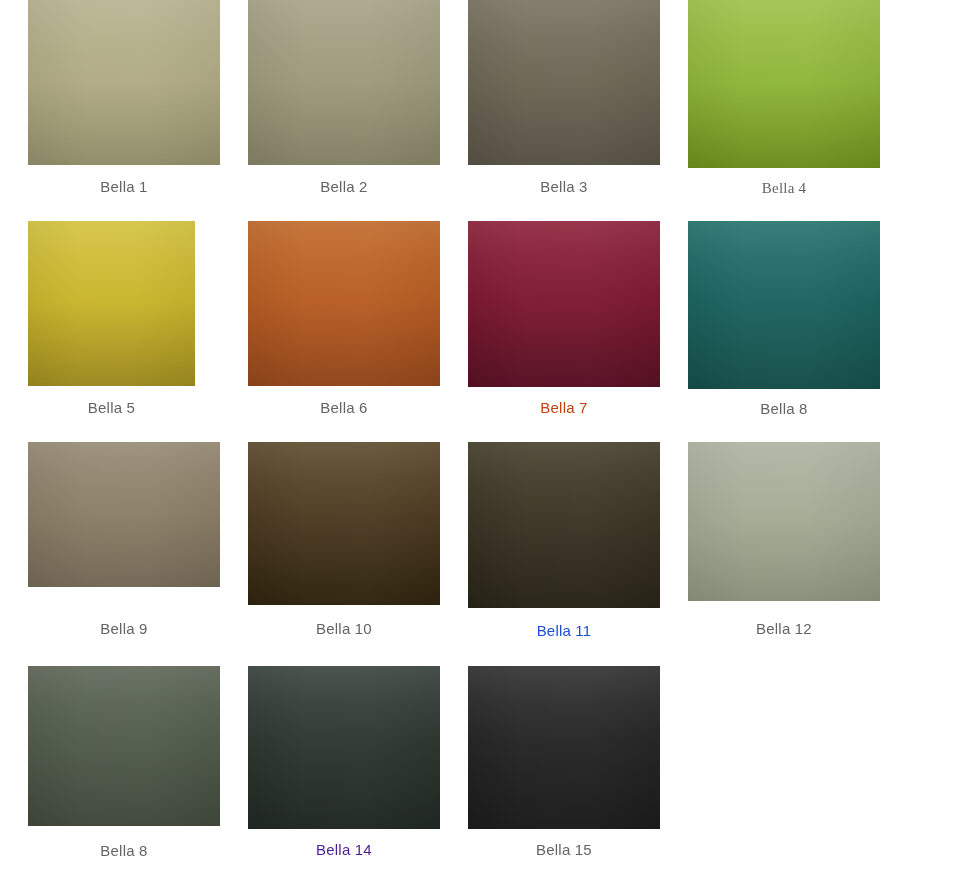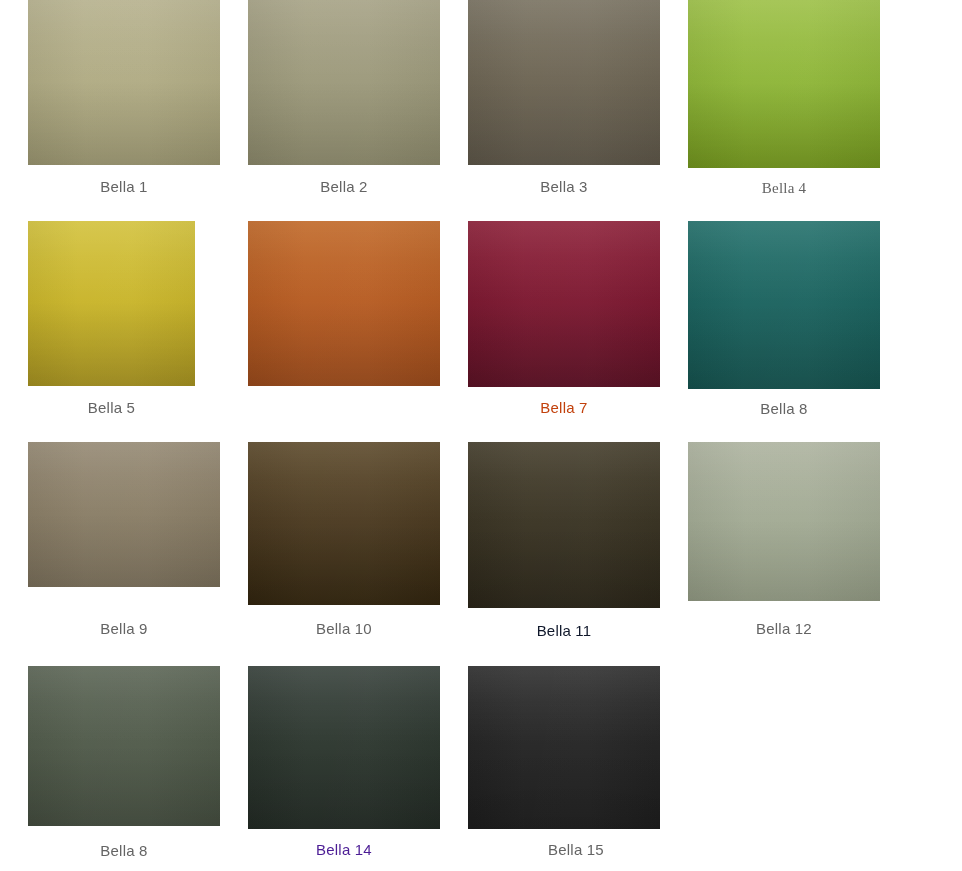"Bella 6" span.swatch-label { html: none -> <span>Bella 6</span> }
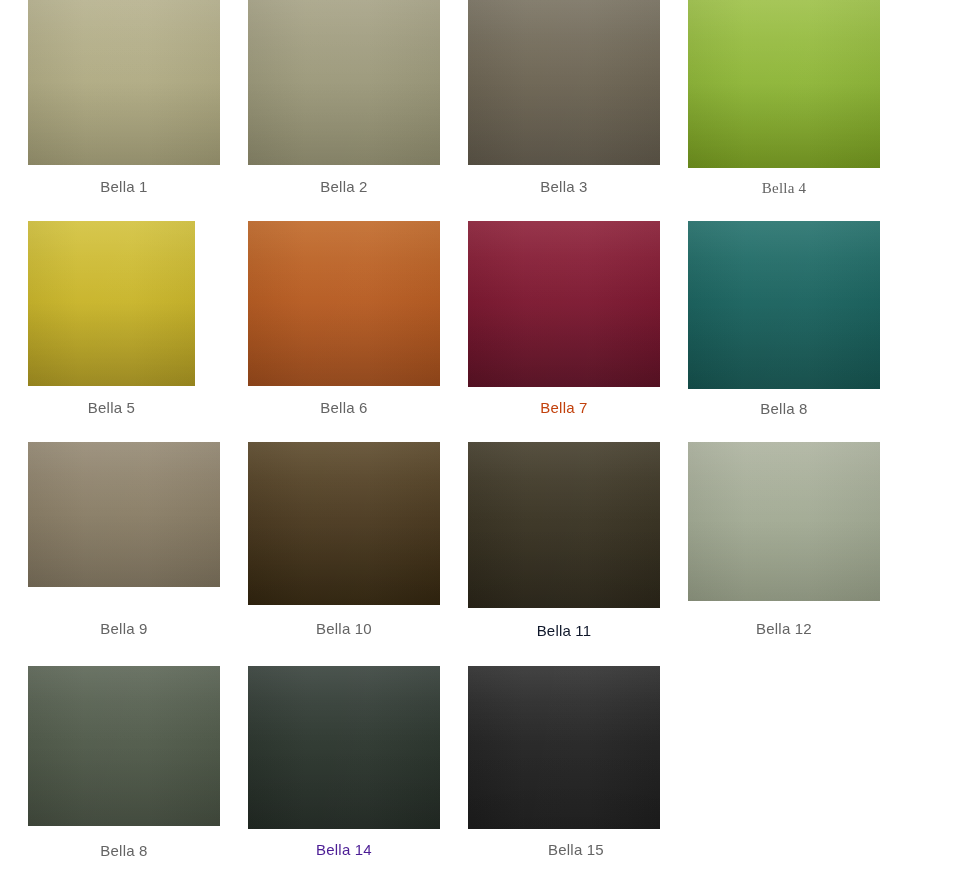"Bella 11" span.swatch-label { color: #0f172a -> #1d4ed8 }
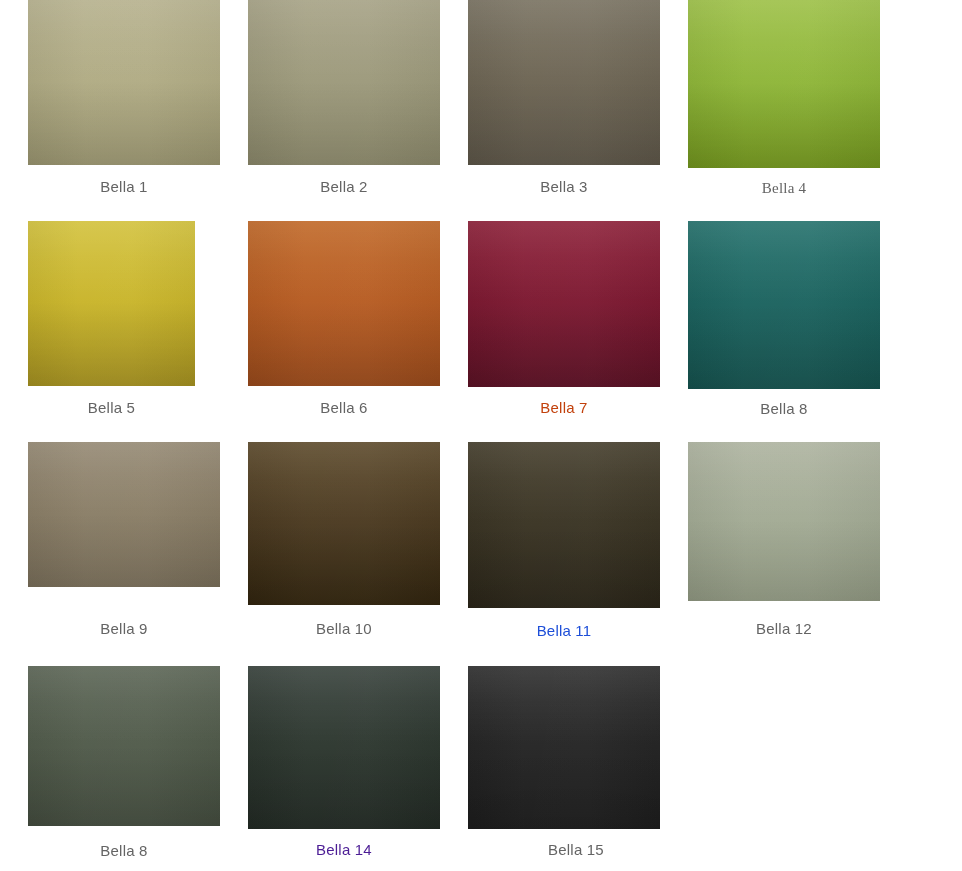"Bella 15" span.swatch-label { left: 12px -> 0px }
